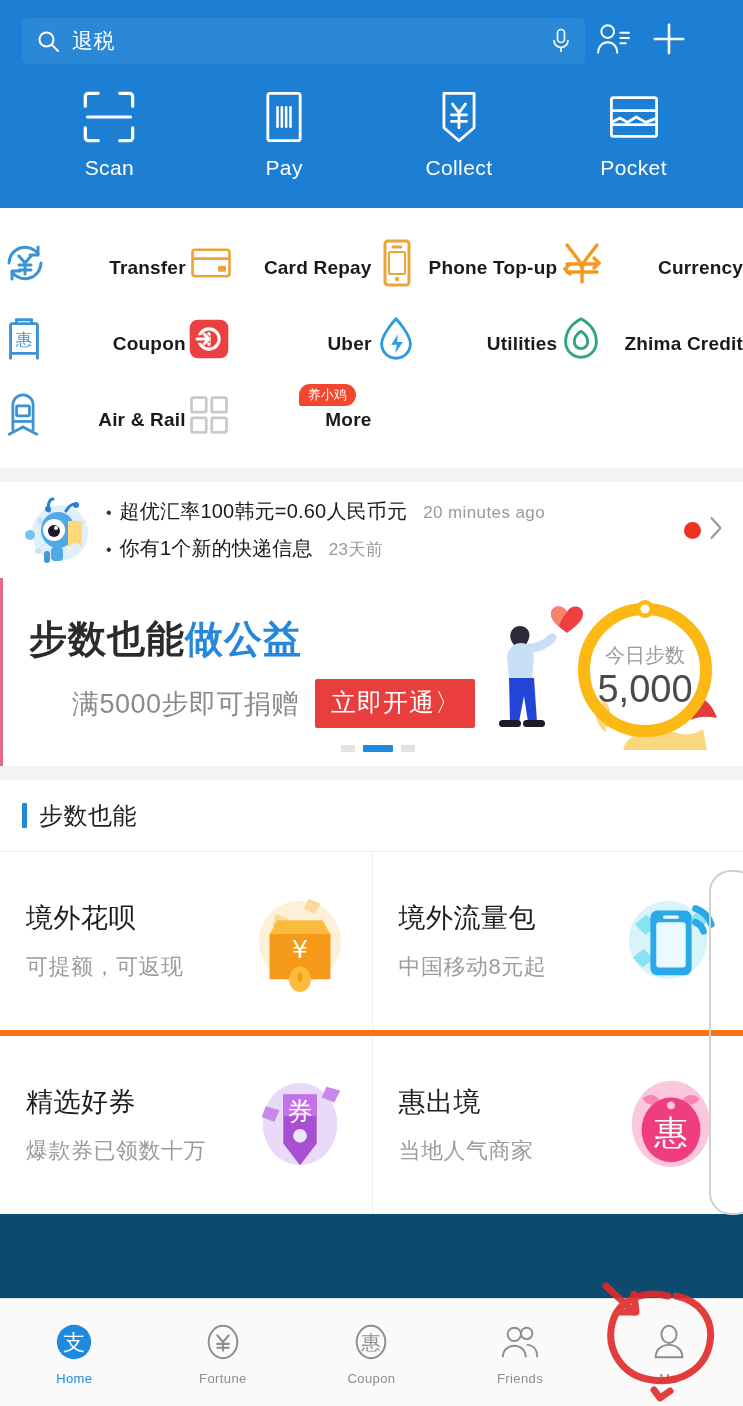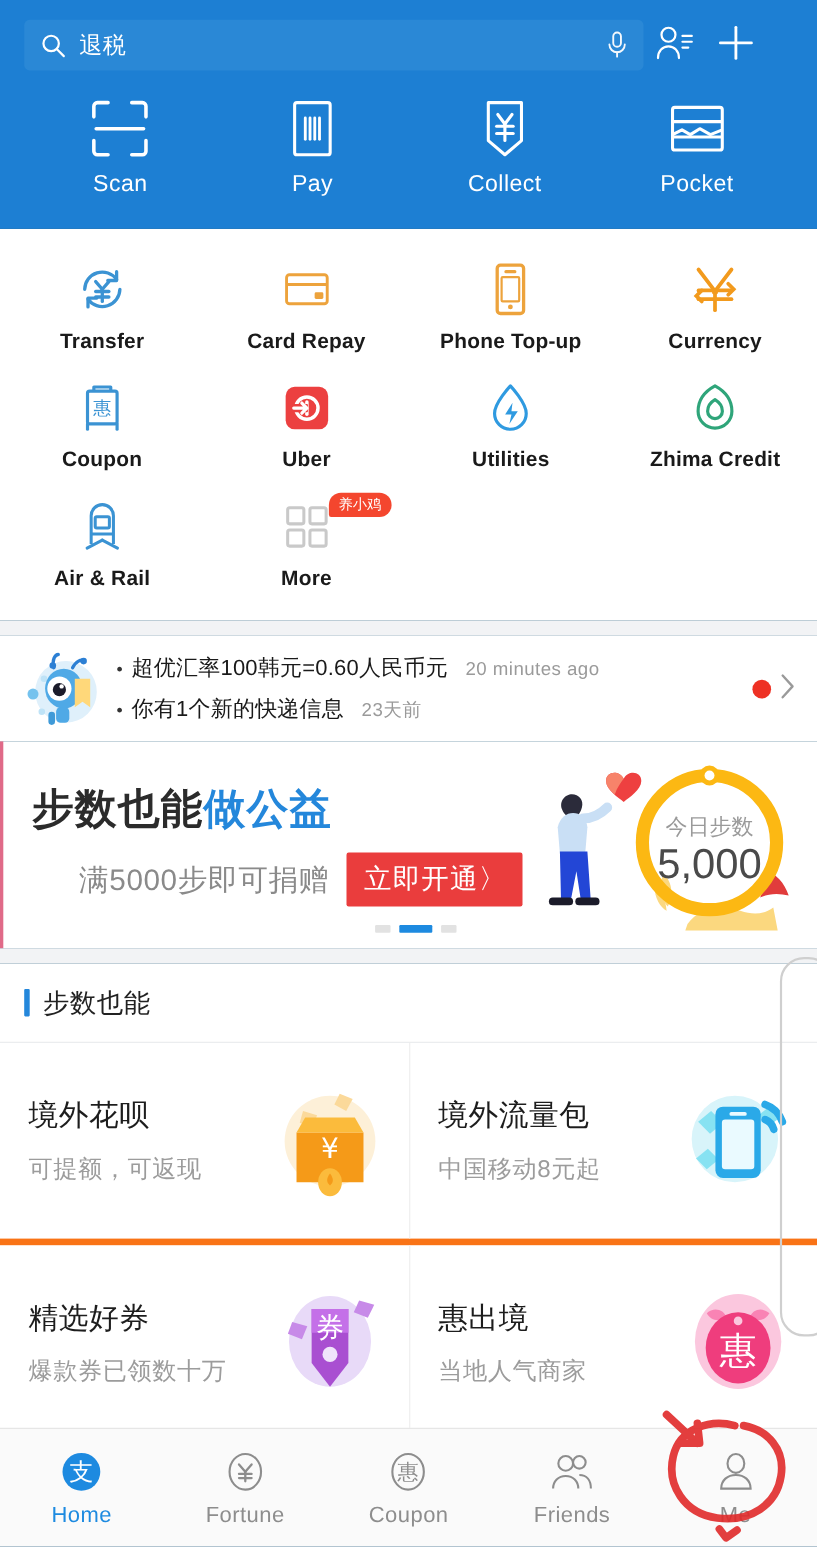"Transfer" .grid-cell { flex-direction: column -> row }
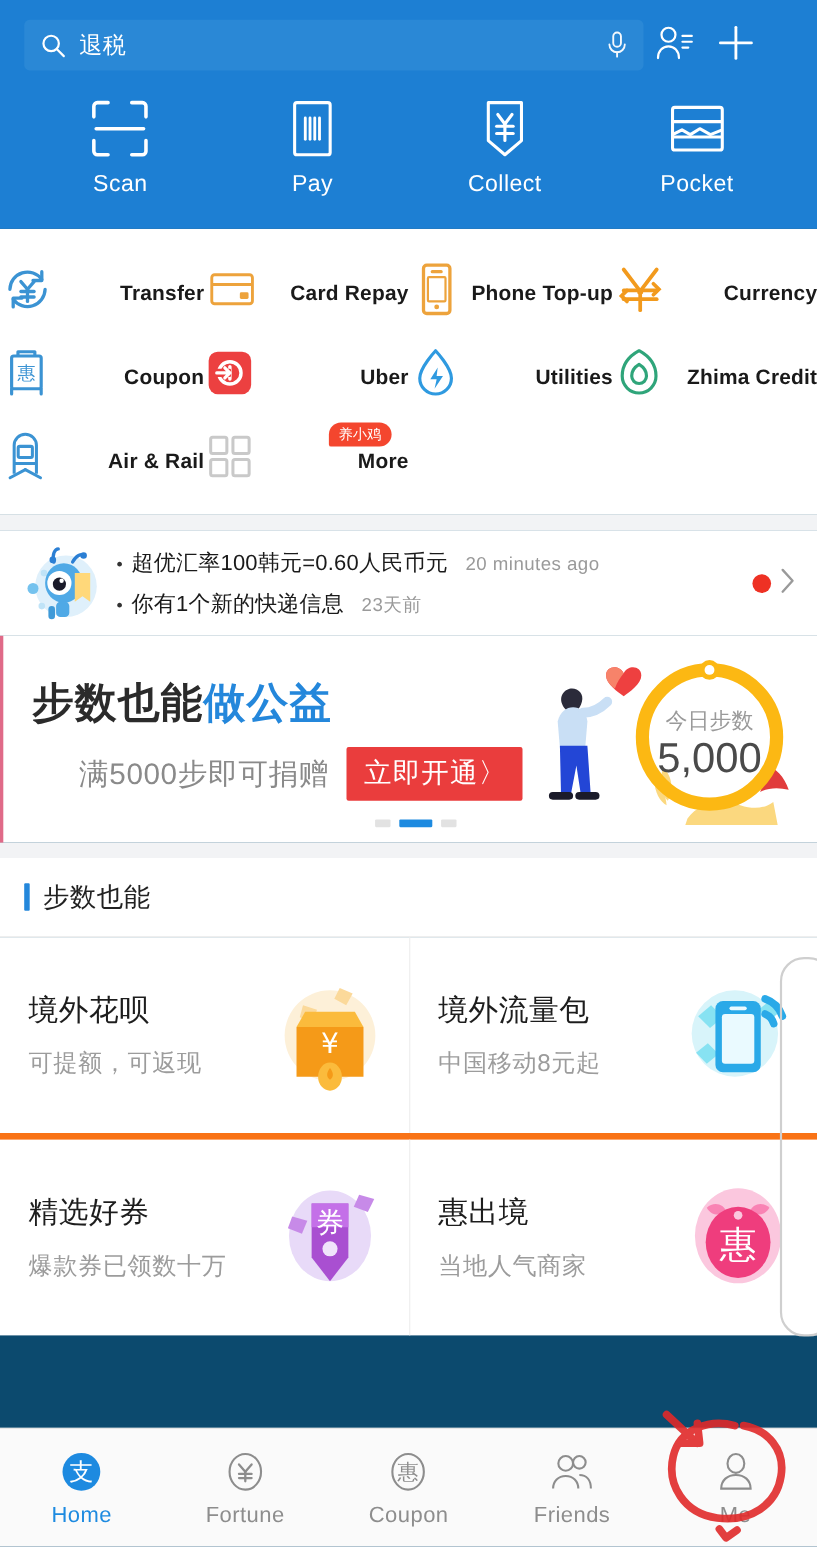"Home" .tab-label { font-size: 20px -> 13px }
